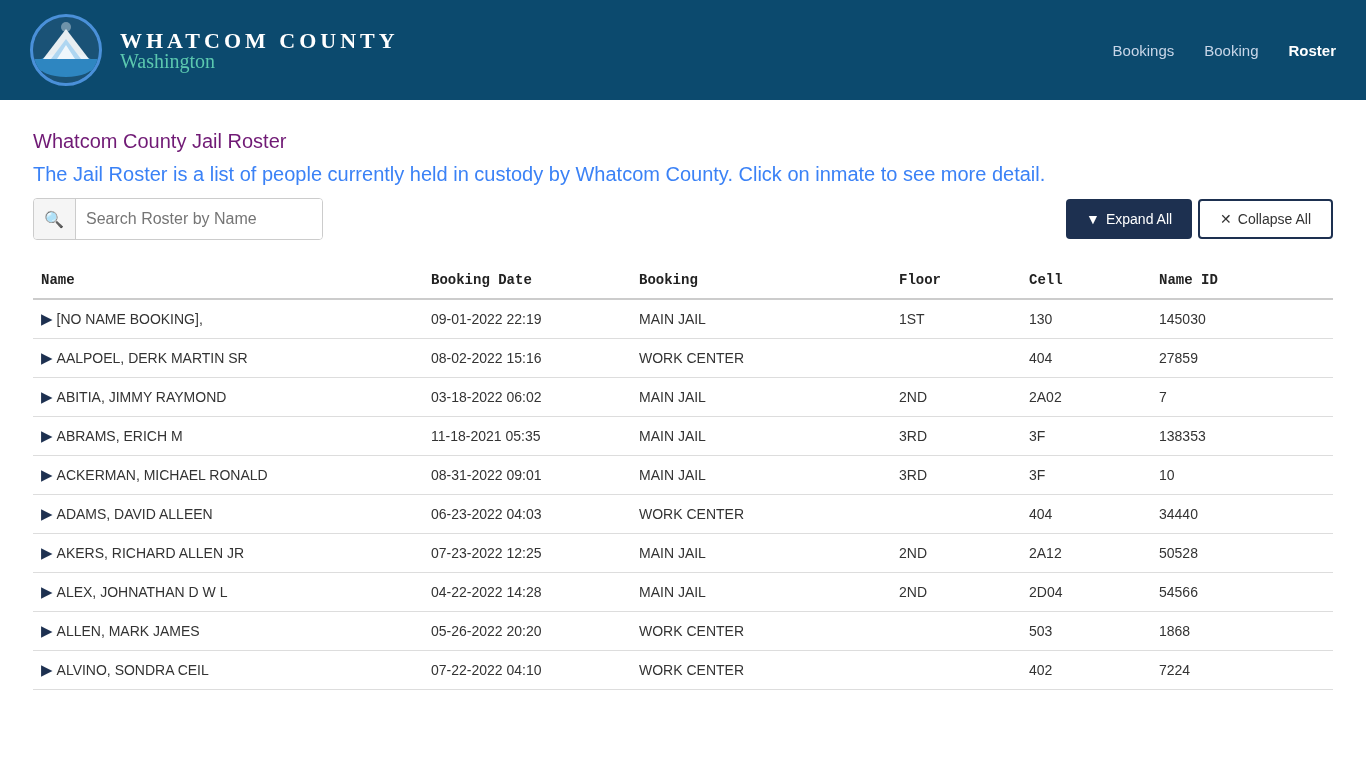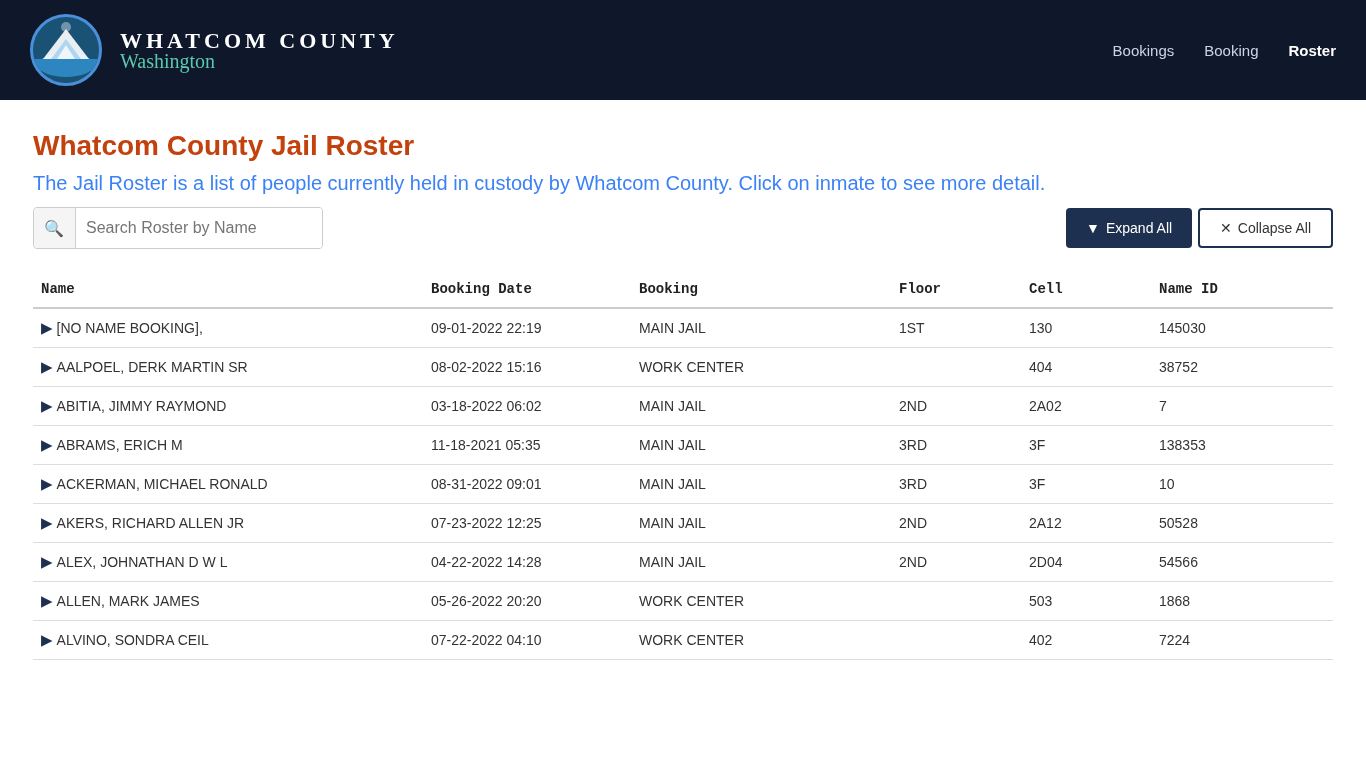"WHATCOM COUNTY" .header { background: #0f172a -> #0c4a6e }
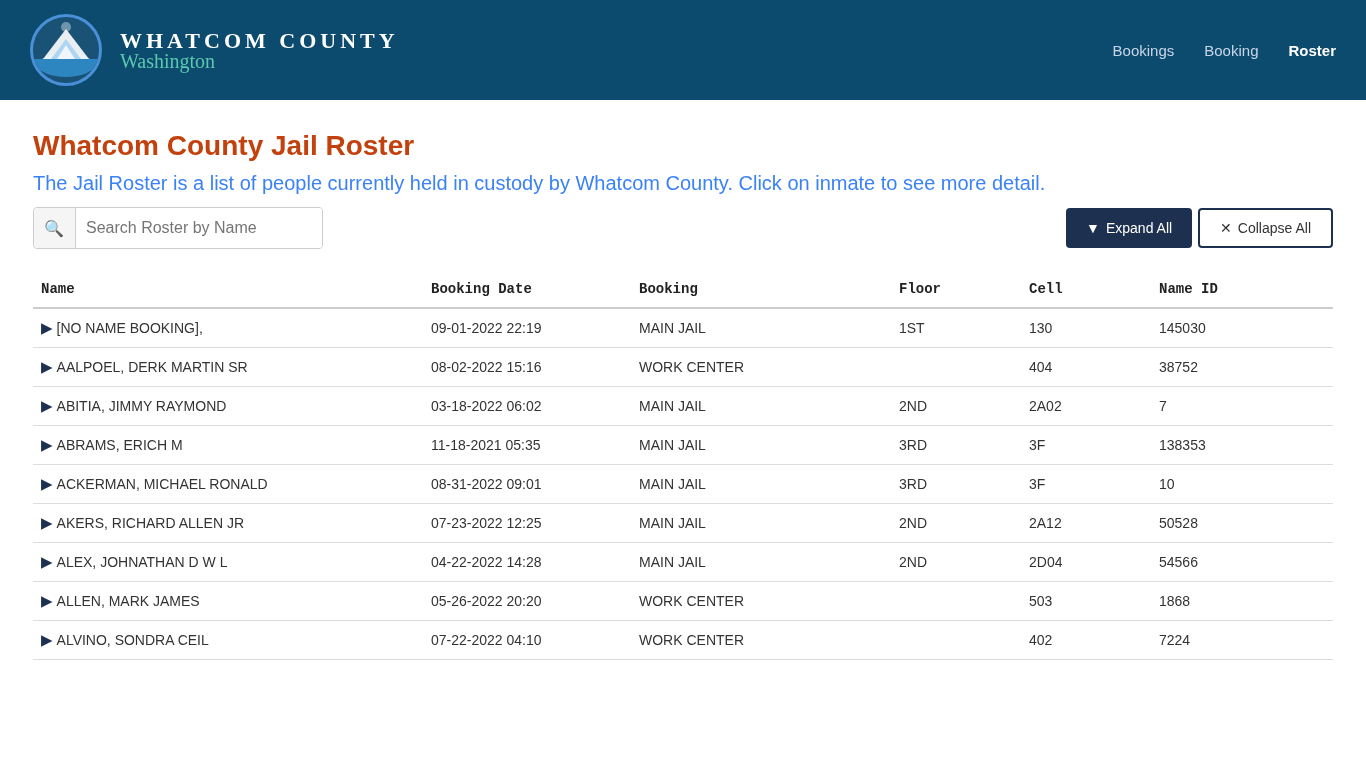"Whatcom County Jail Roster" .page-title { color: #c2410c -> #701a75; font-size: 28px -> 20px; font-weight: bold -> normal }
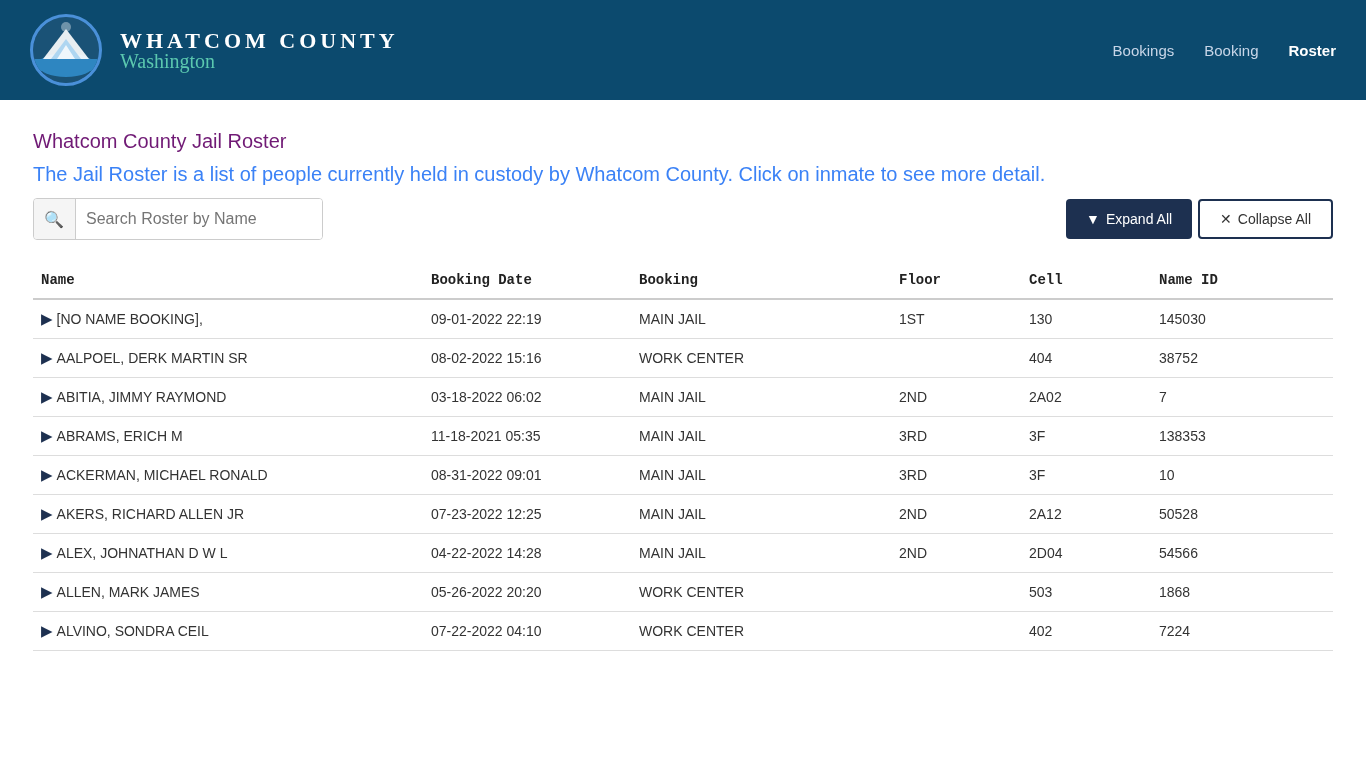"38752" td.col-nameid { text: 38752 -> 27859 }
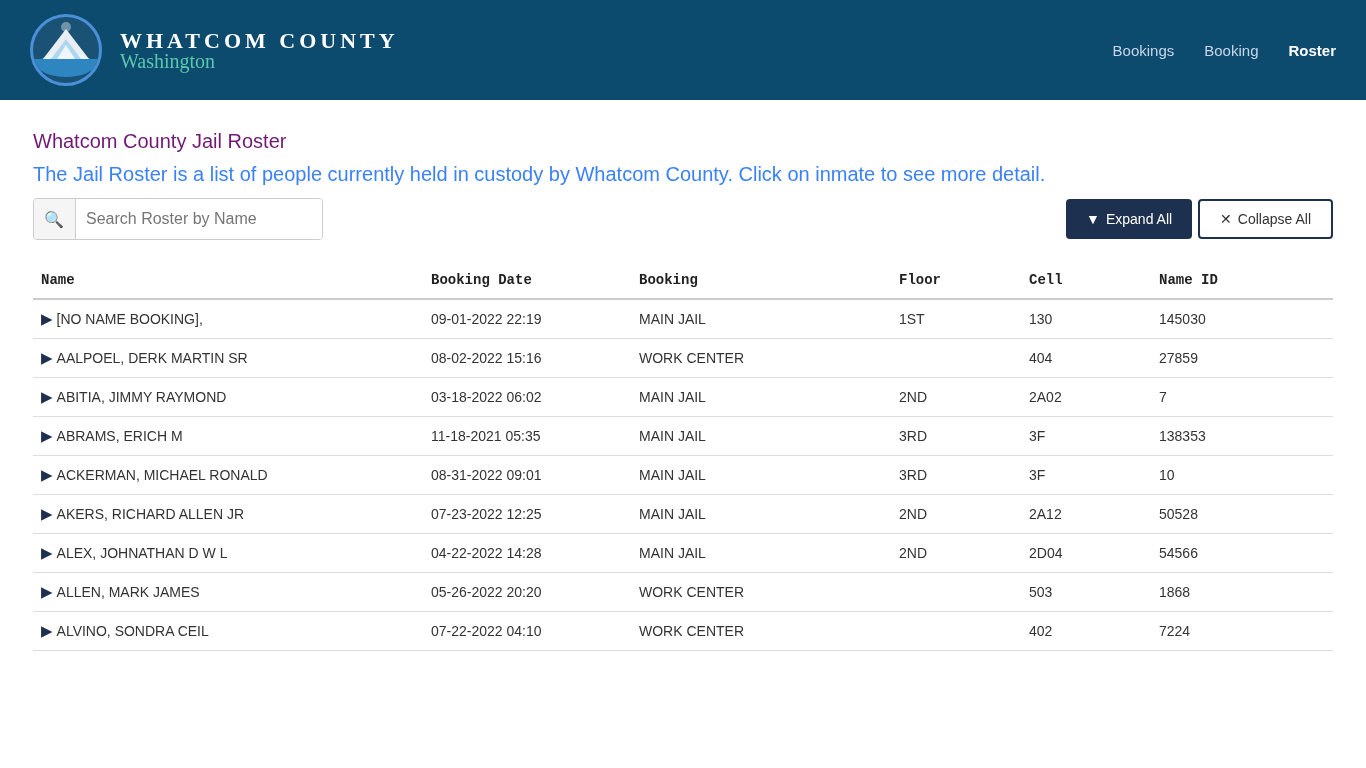"▶ ADAMS, DAVID ALLEEN" tr { html: none -> <tr> <td><span>▶</span>ADAMS, DAVID ALLEEN</td> <td>06-23-2022 04:03</td> <td>WORK CENTER</td> <td></td> <td>404</td> <td>34440</td> </tr> }
